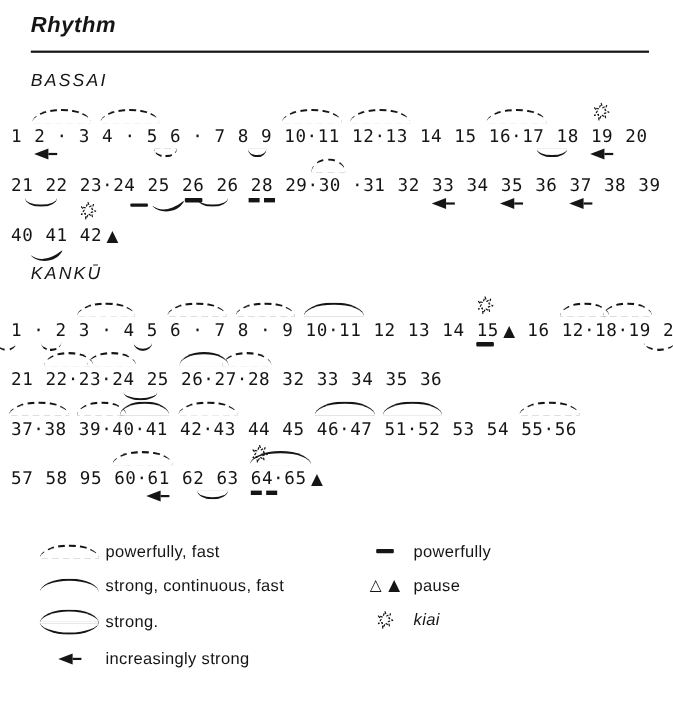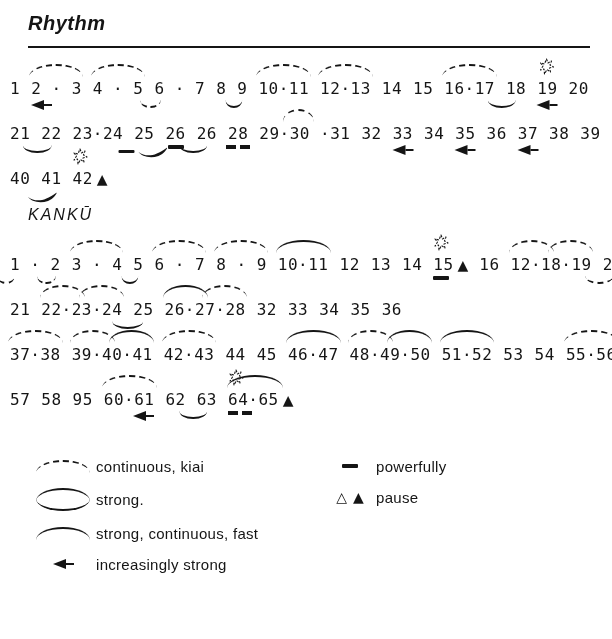"BASSAI" div.sec-heading { html: none -> <div>BASSAI</div> }
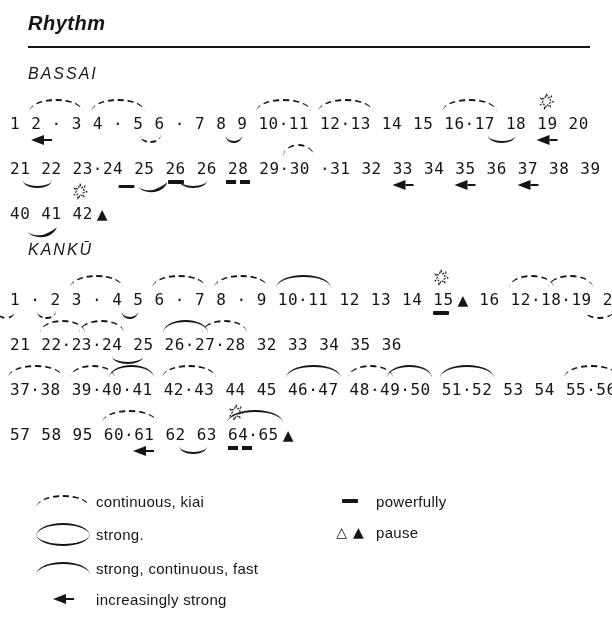"48·49·50" span.tok { html: <span><span></span><span></span><span>48·49·50</span></span> -> none }
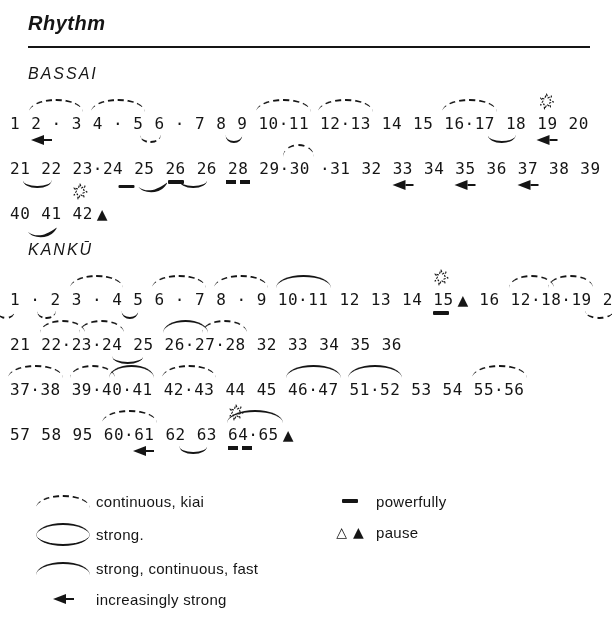"continuous, kiai" span.llabel { text: continuous, kiai -> powerfully, fast }
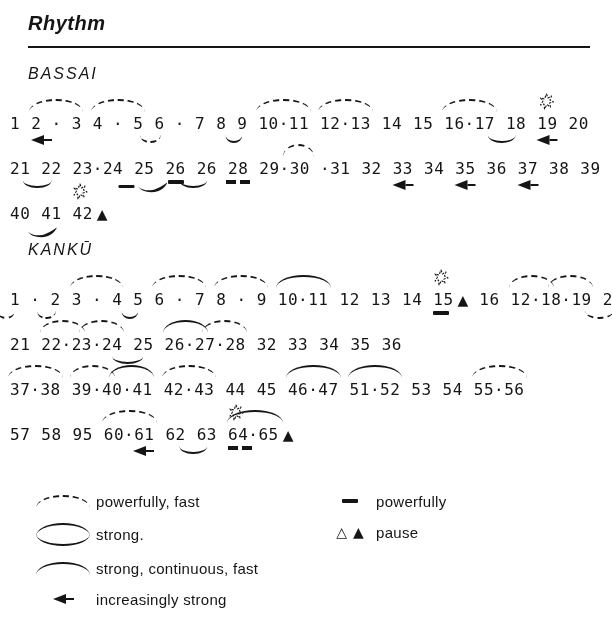"strong." div.lrow { order: before "strong, continuous, fast" -> after "strong, continuous, fast" }
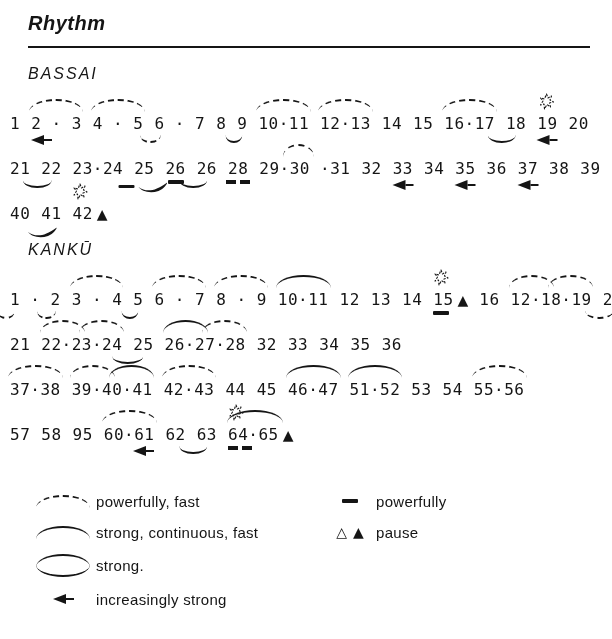"kiai" div.lrow { html: none -> <div> <span> <svg> <path></path> </svg> </span> <span>kiai</span> </div> }
